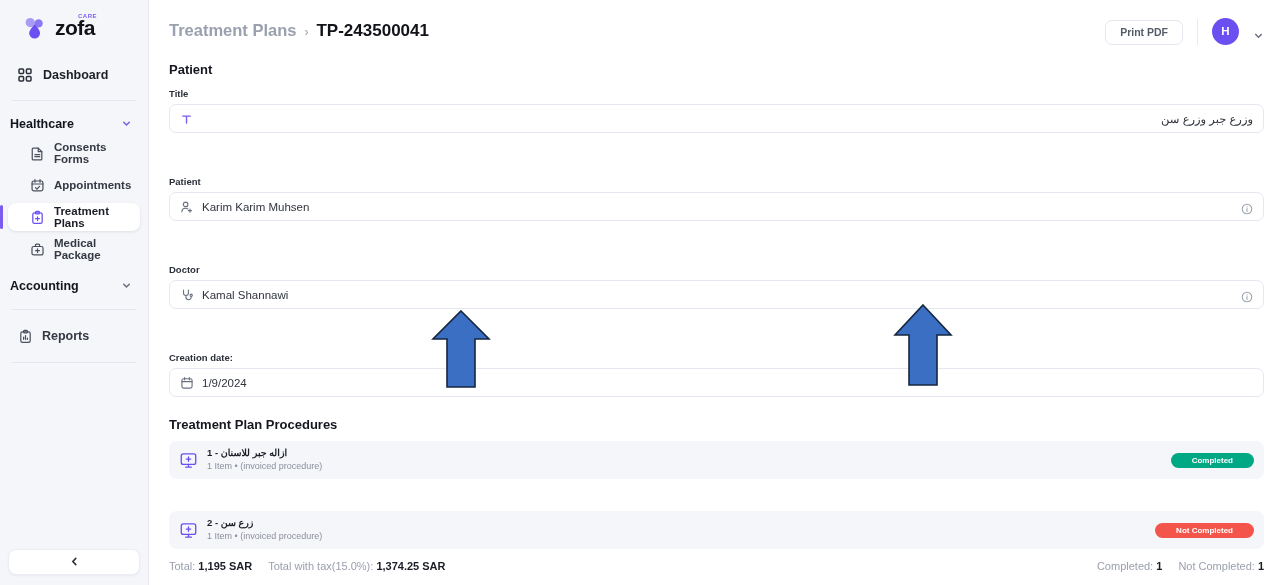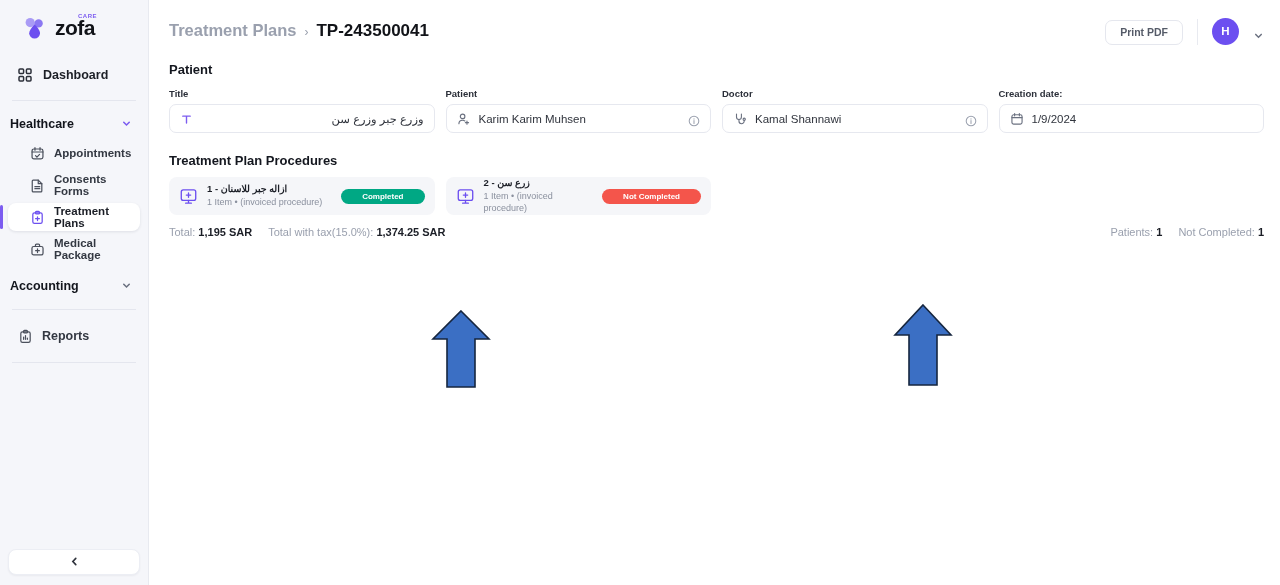"Title" .grid2 { gap: none -> 32px; grid-template-columns: 1fr 1fr 1fr 1fr -> 1fr }
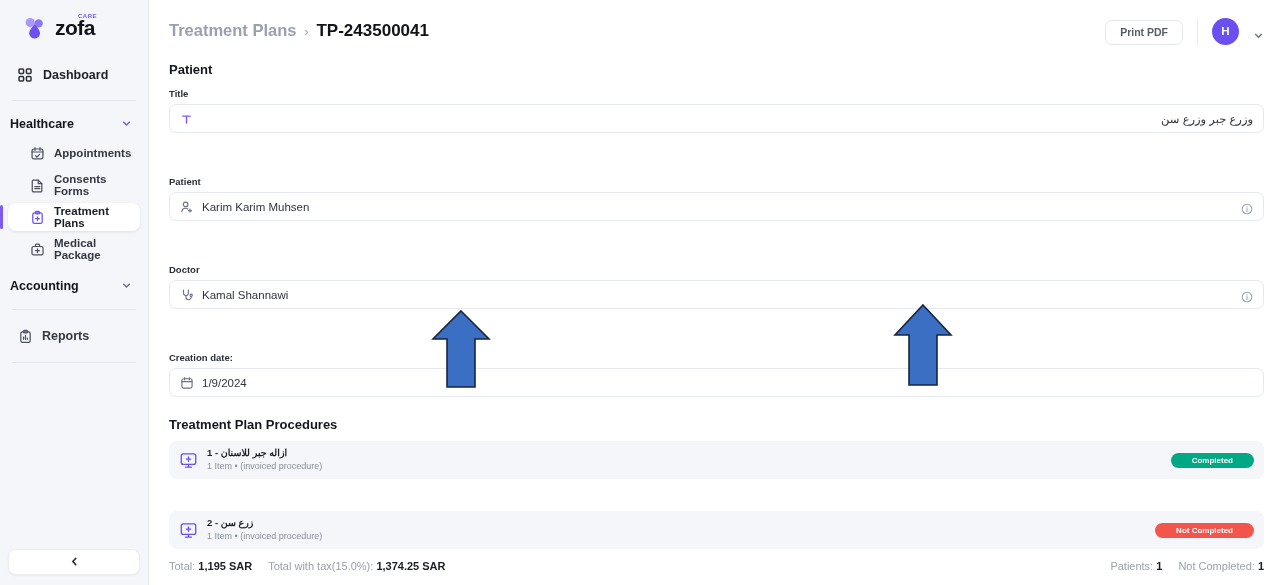"Appointments" div.sub-item { order: before "Consents Forms" -> after "Consents Forms" }
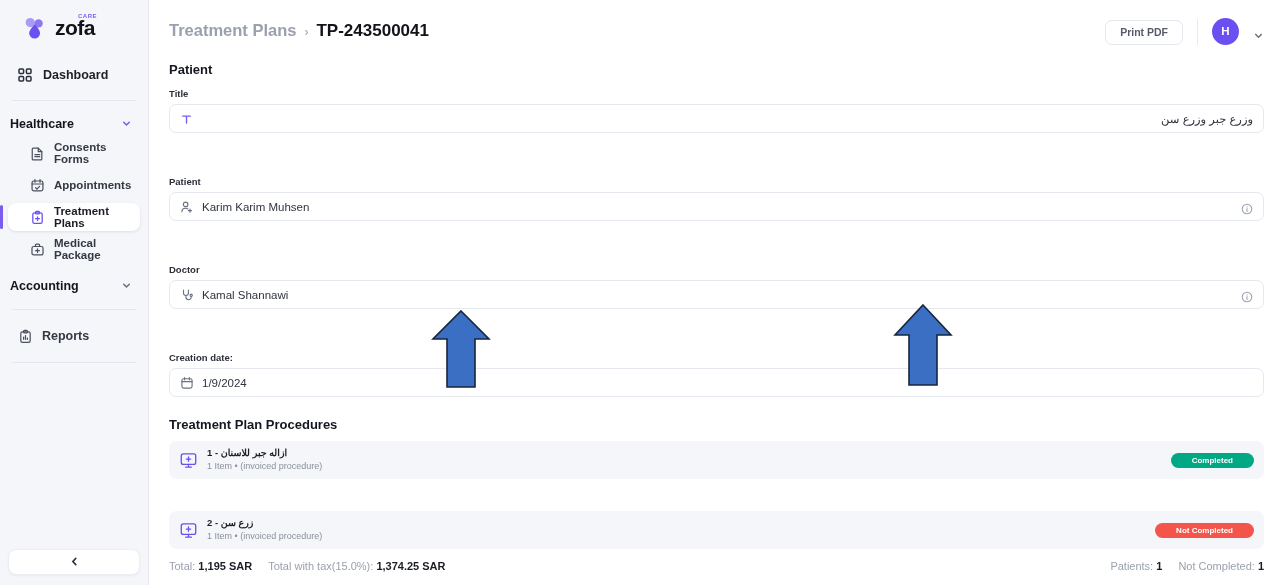"Patients:" span { text: Patients -> Completed }
